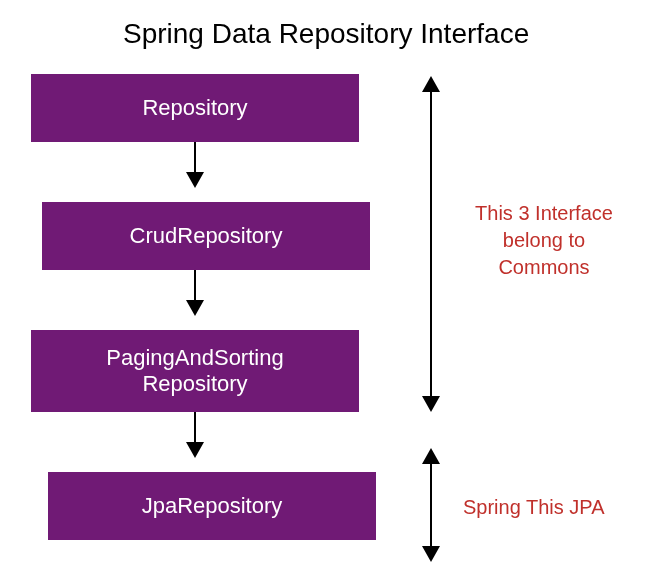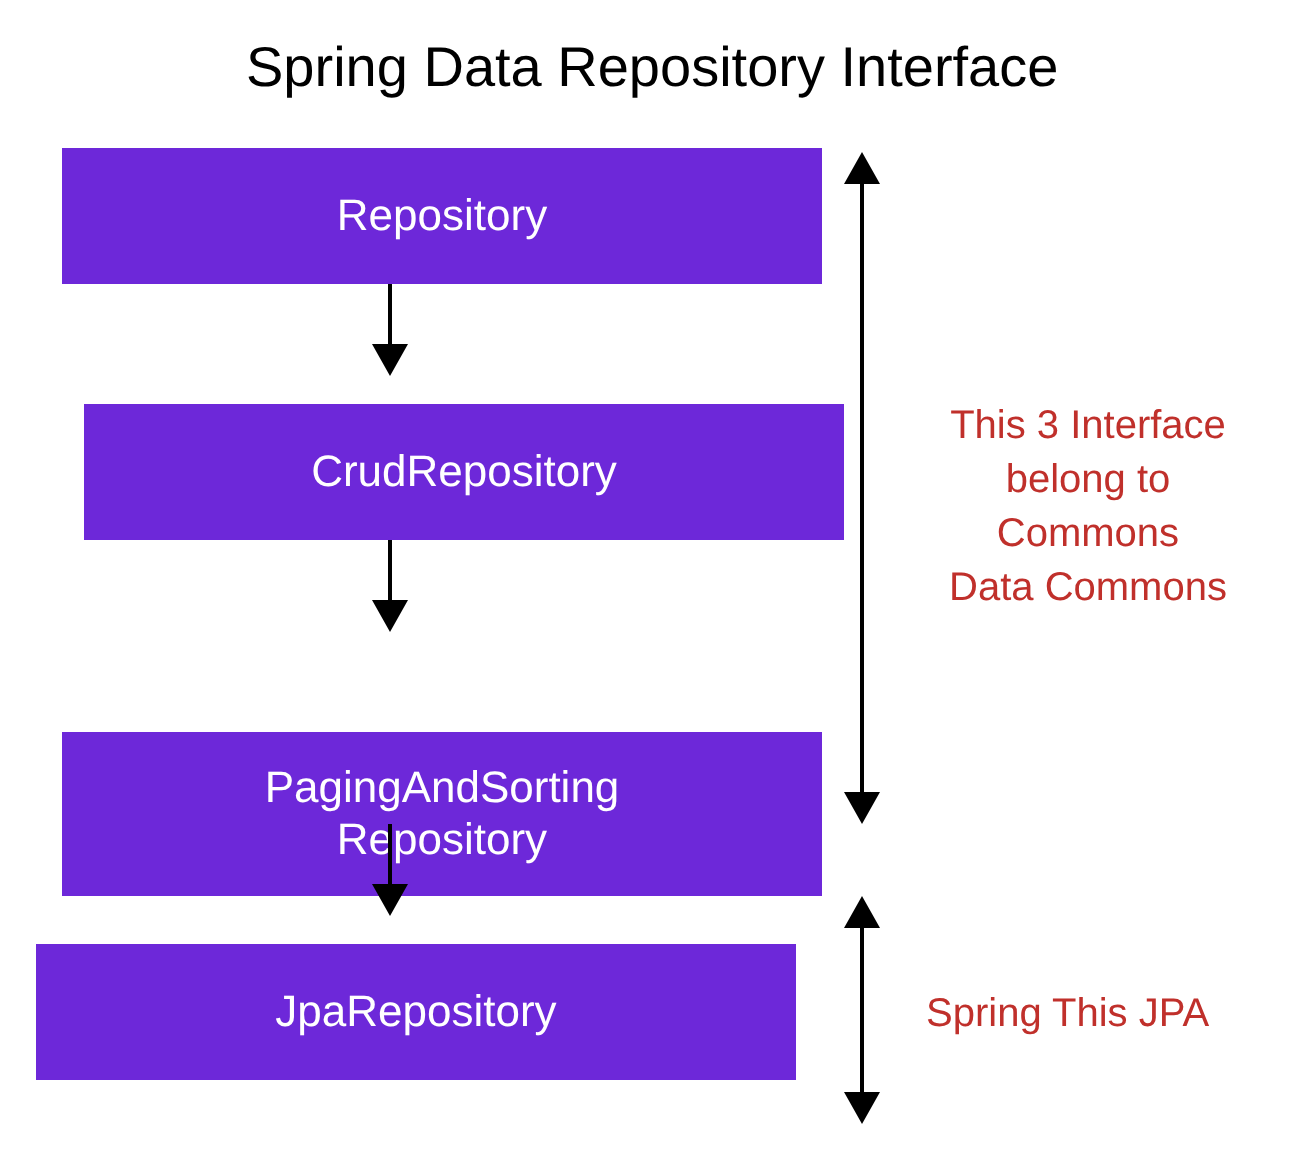"Repository" .box { background: #6d28d9 -> #701a75; width: 380px -> 328px }
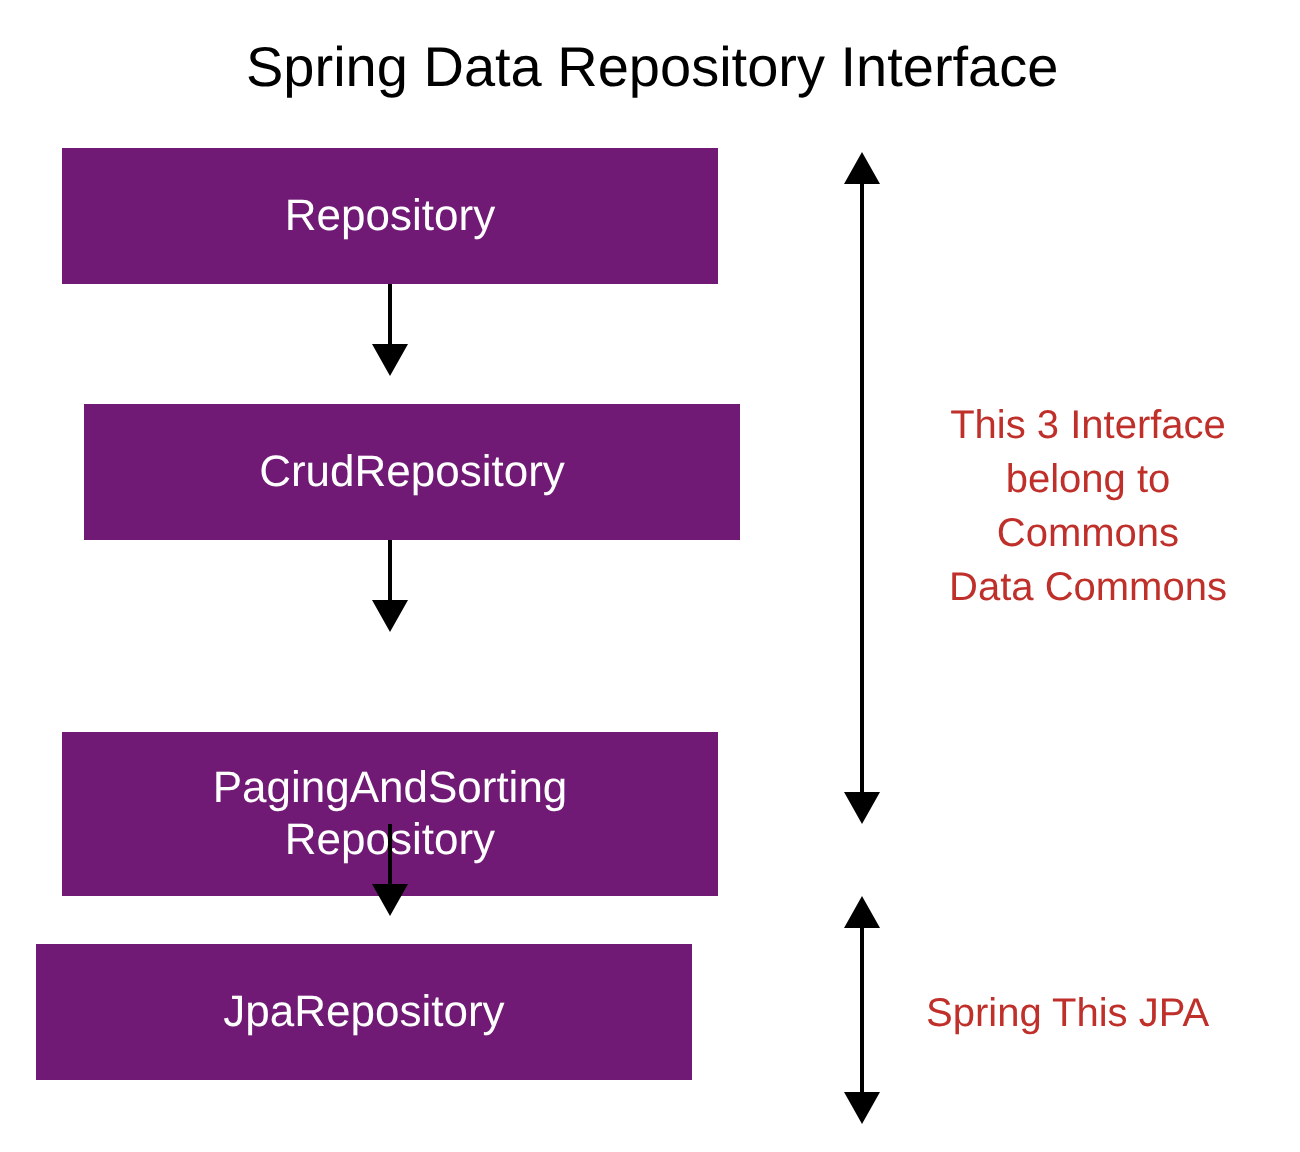"Data Commons" div { html: <div>Data Commons</div> -> none }
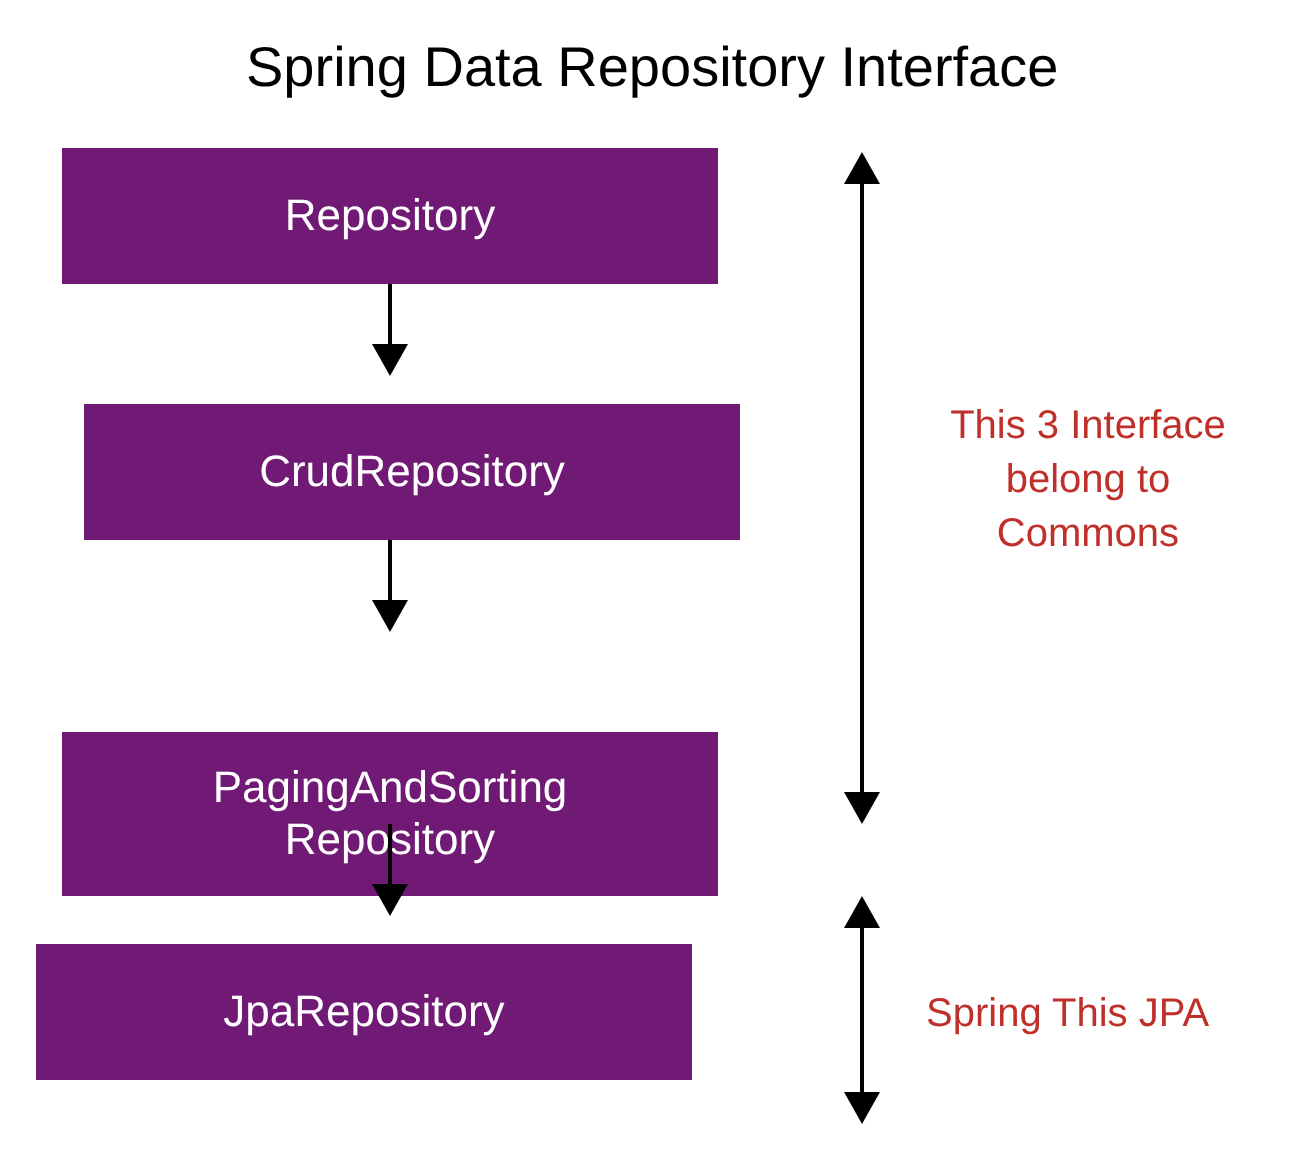"PagingAndSorting" .box.tall { margin-top: 36px -> none }
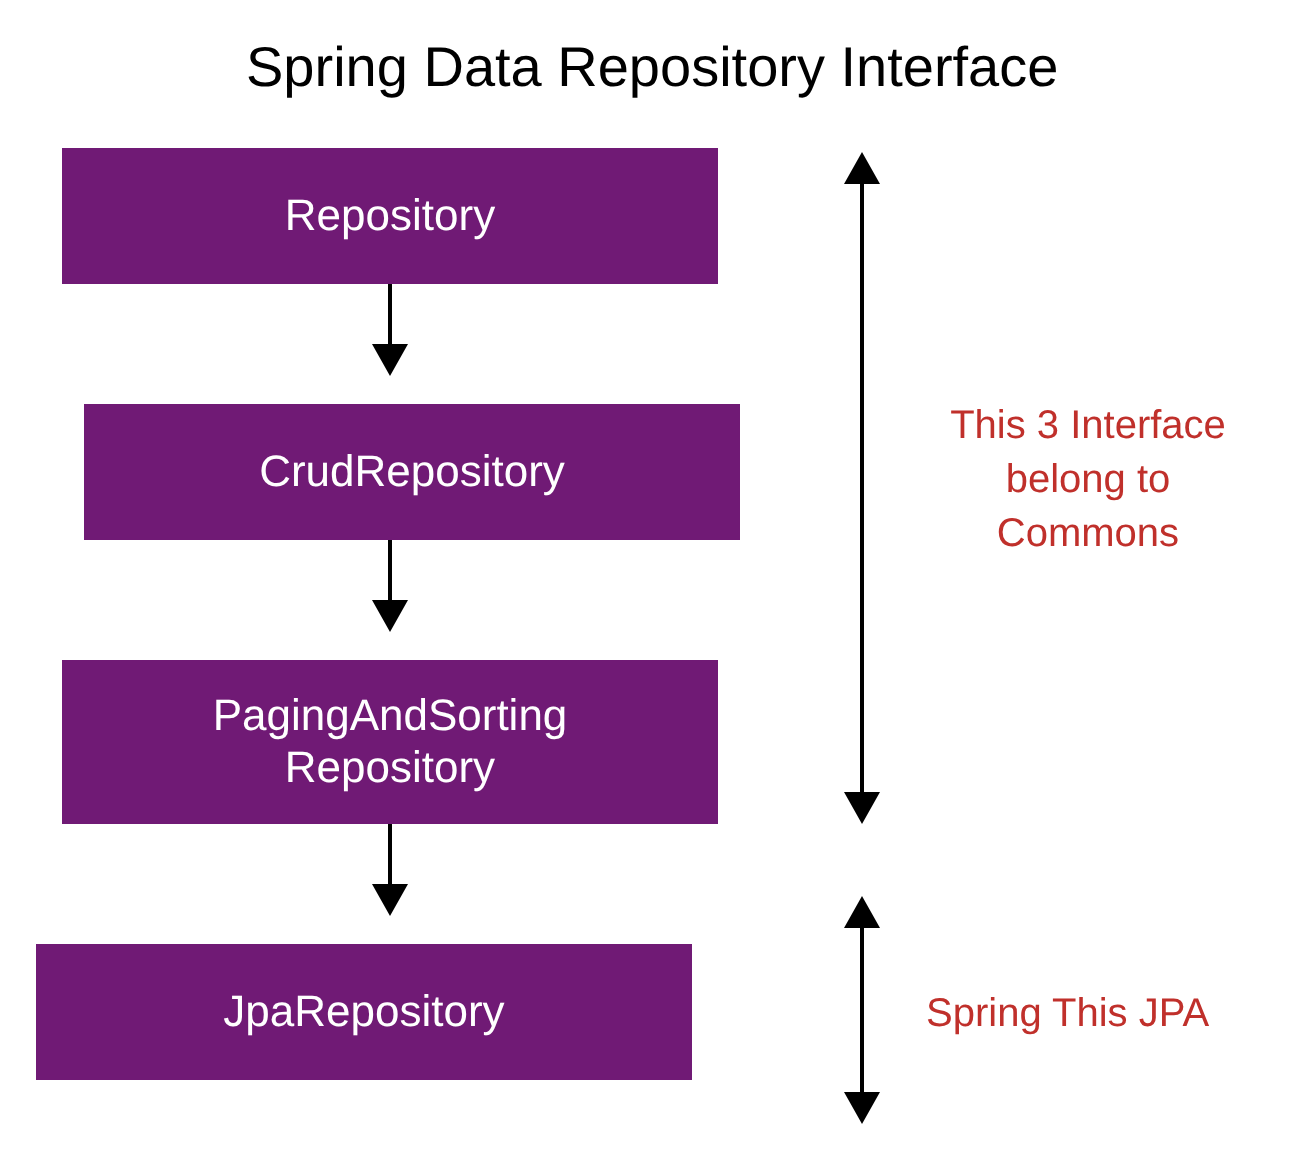"JpaRepository" div.box { left: 18px -> 48px }
